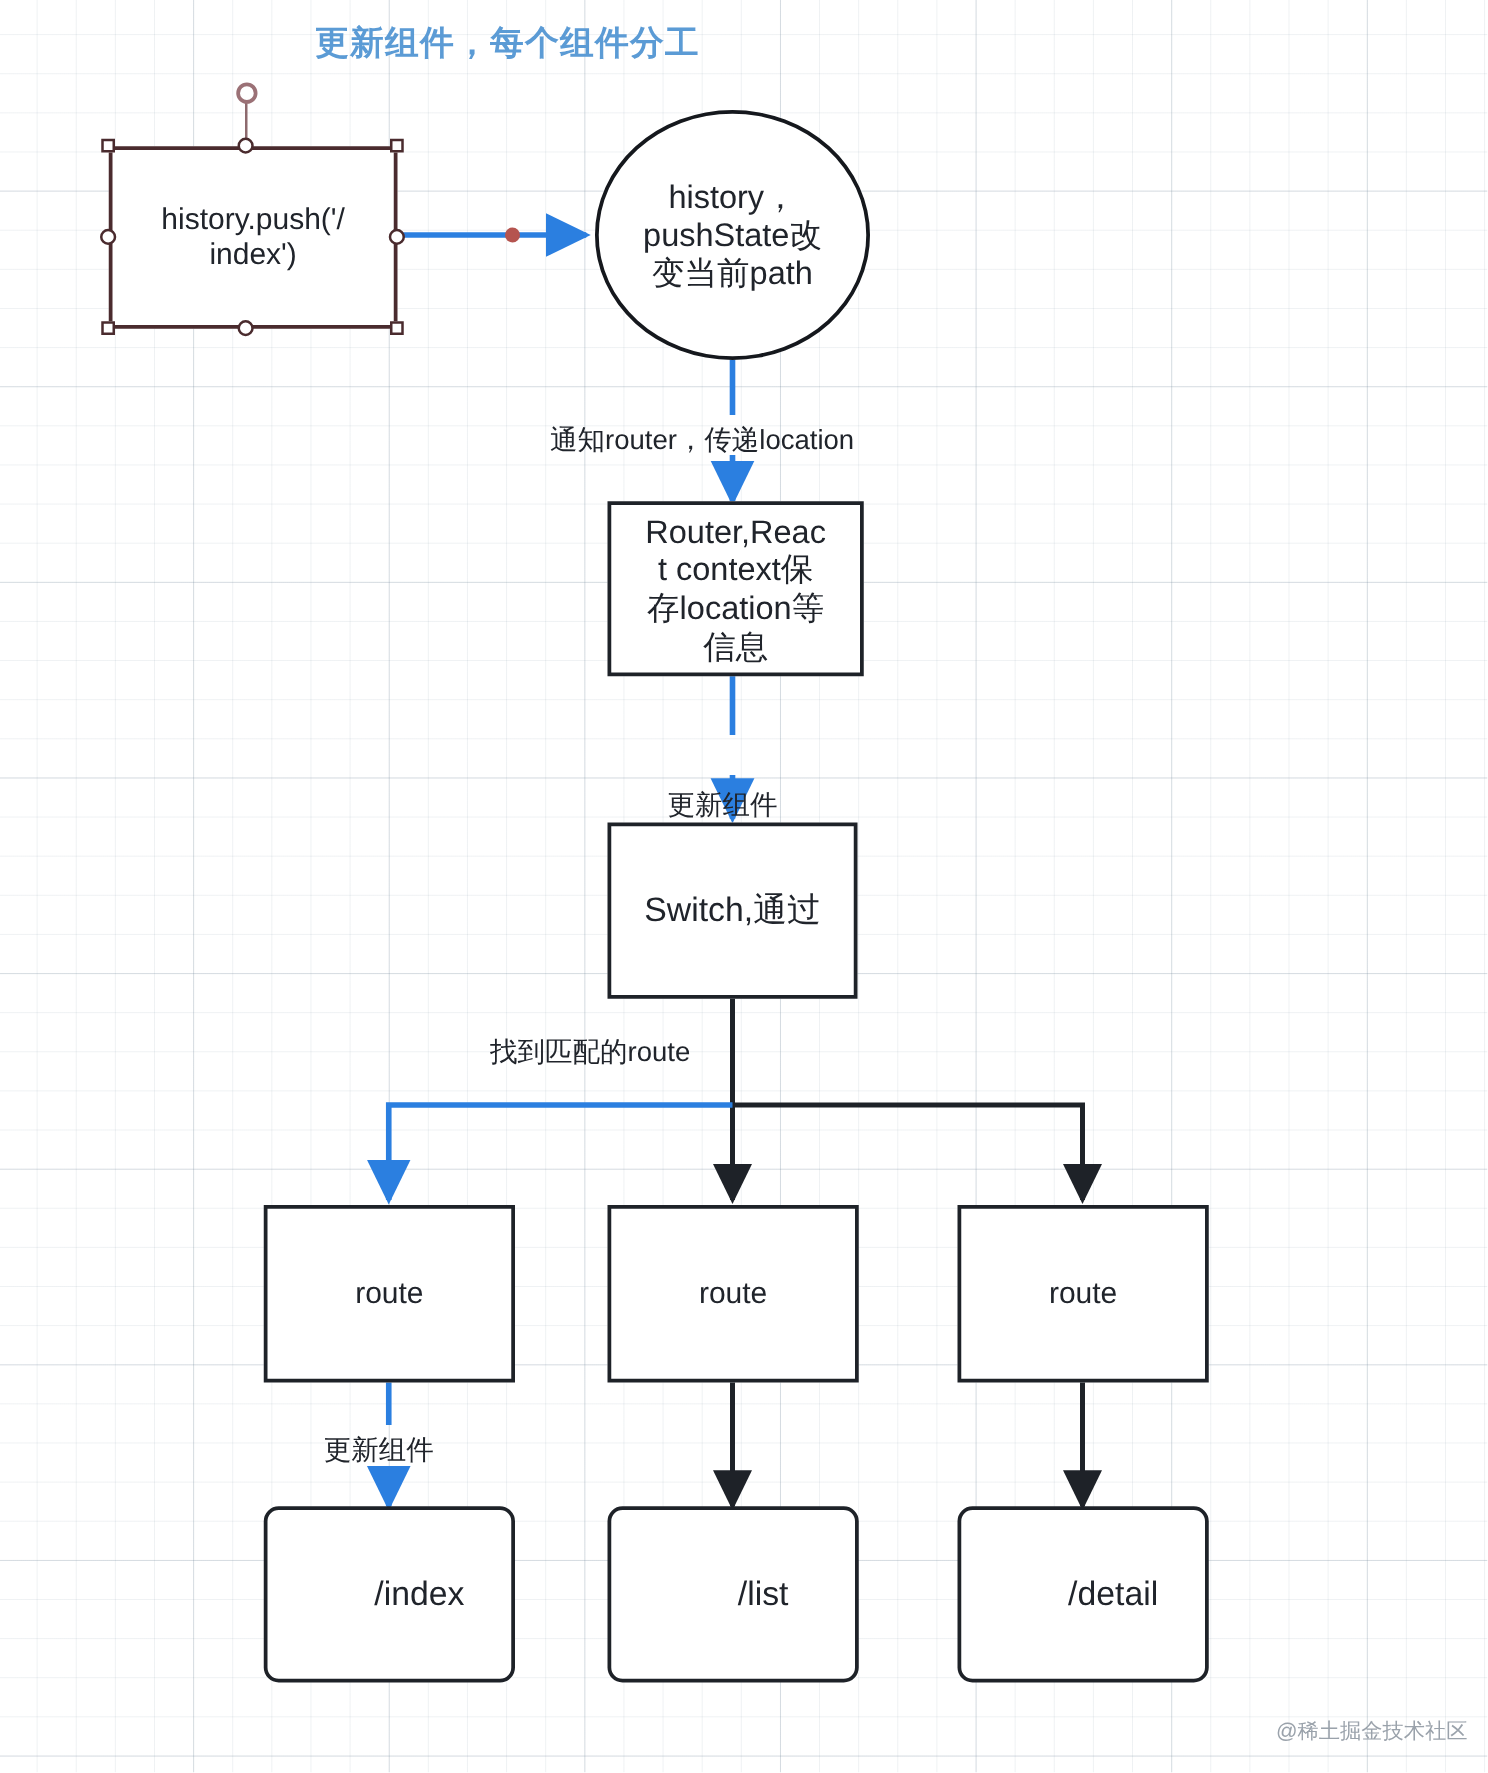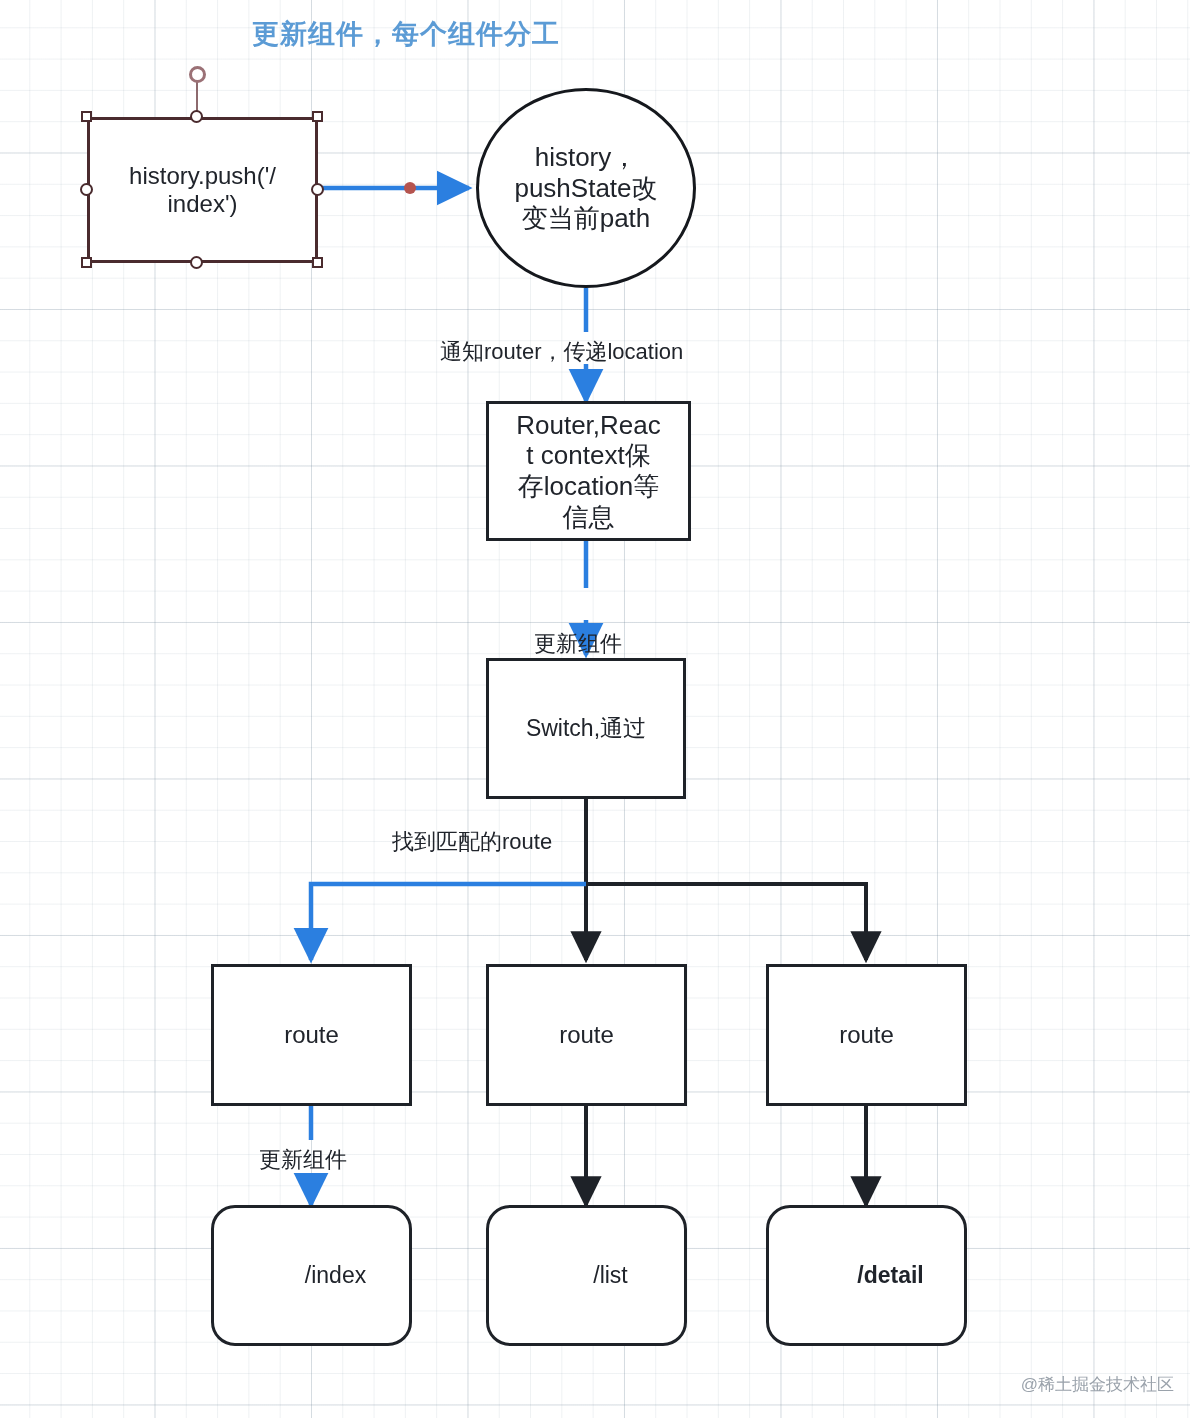"Switch,通过" .t-27 { font-size: 23px -> 27px }
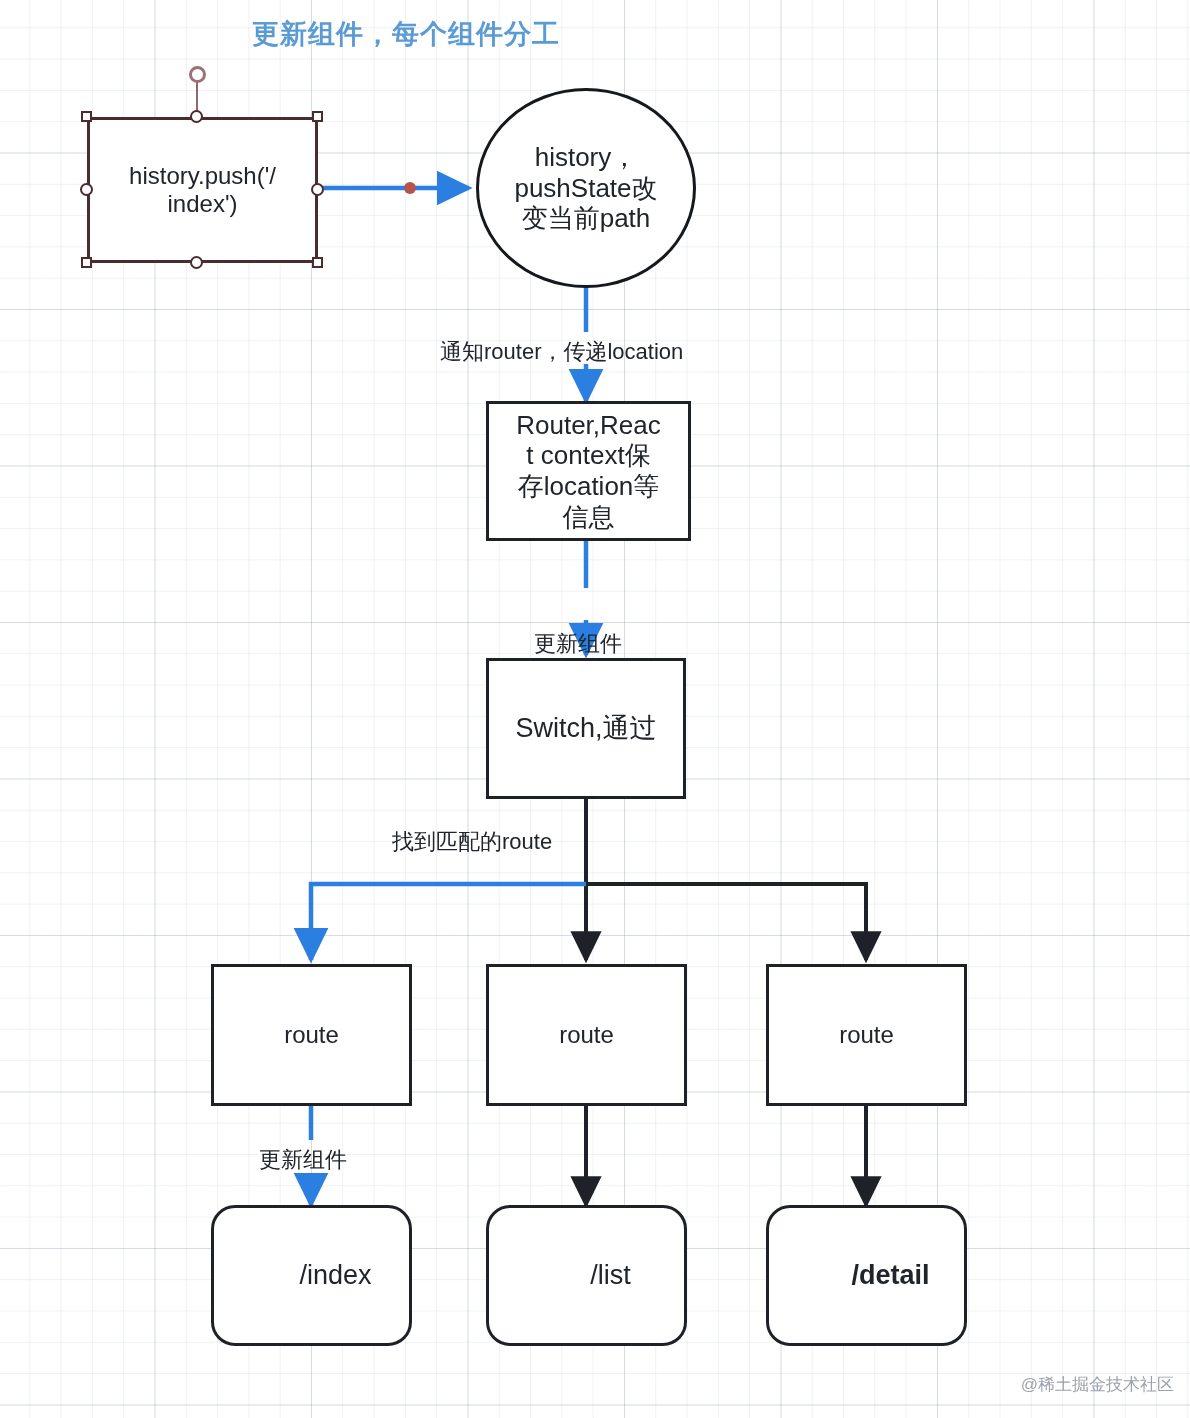"/index" .rect-node.rounded { border-radius: 24px -> 12px }
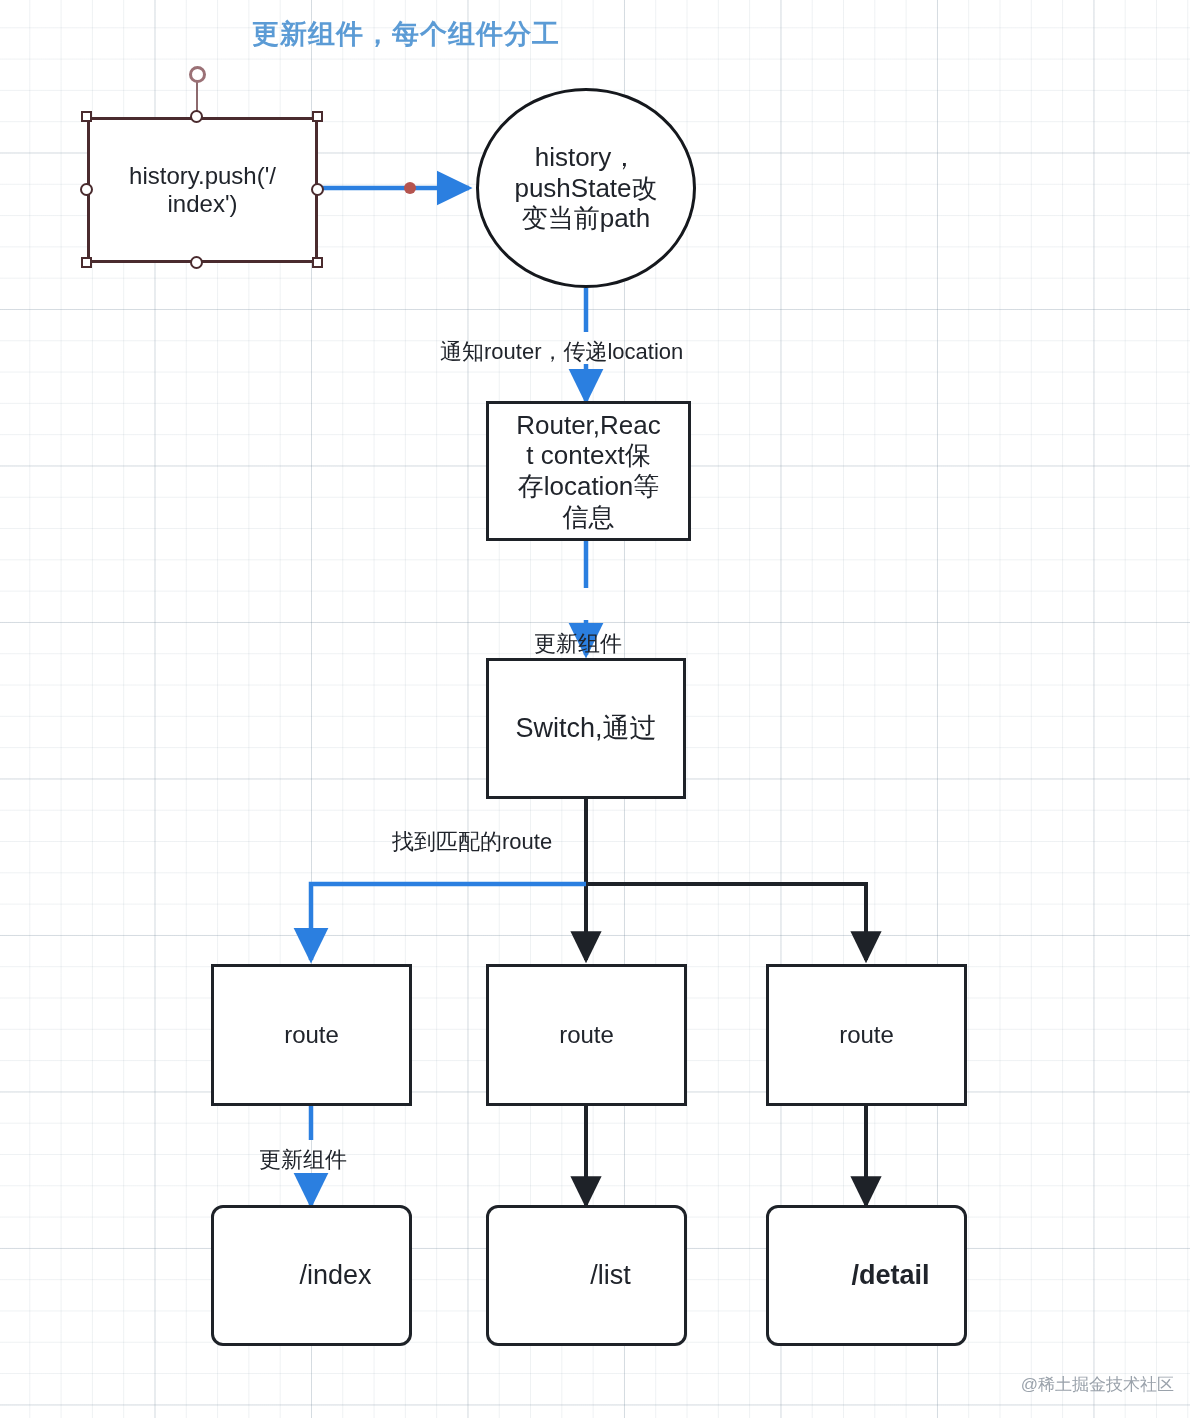"/detail" div.node { font-weight: bold -> none }
